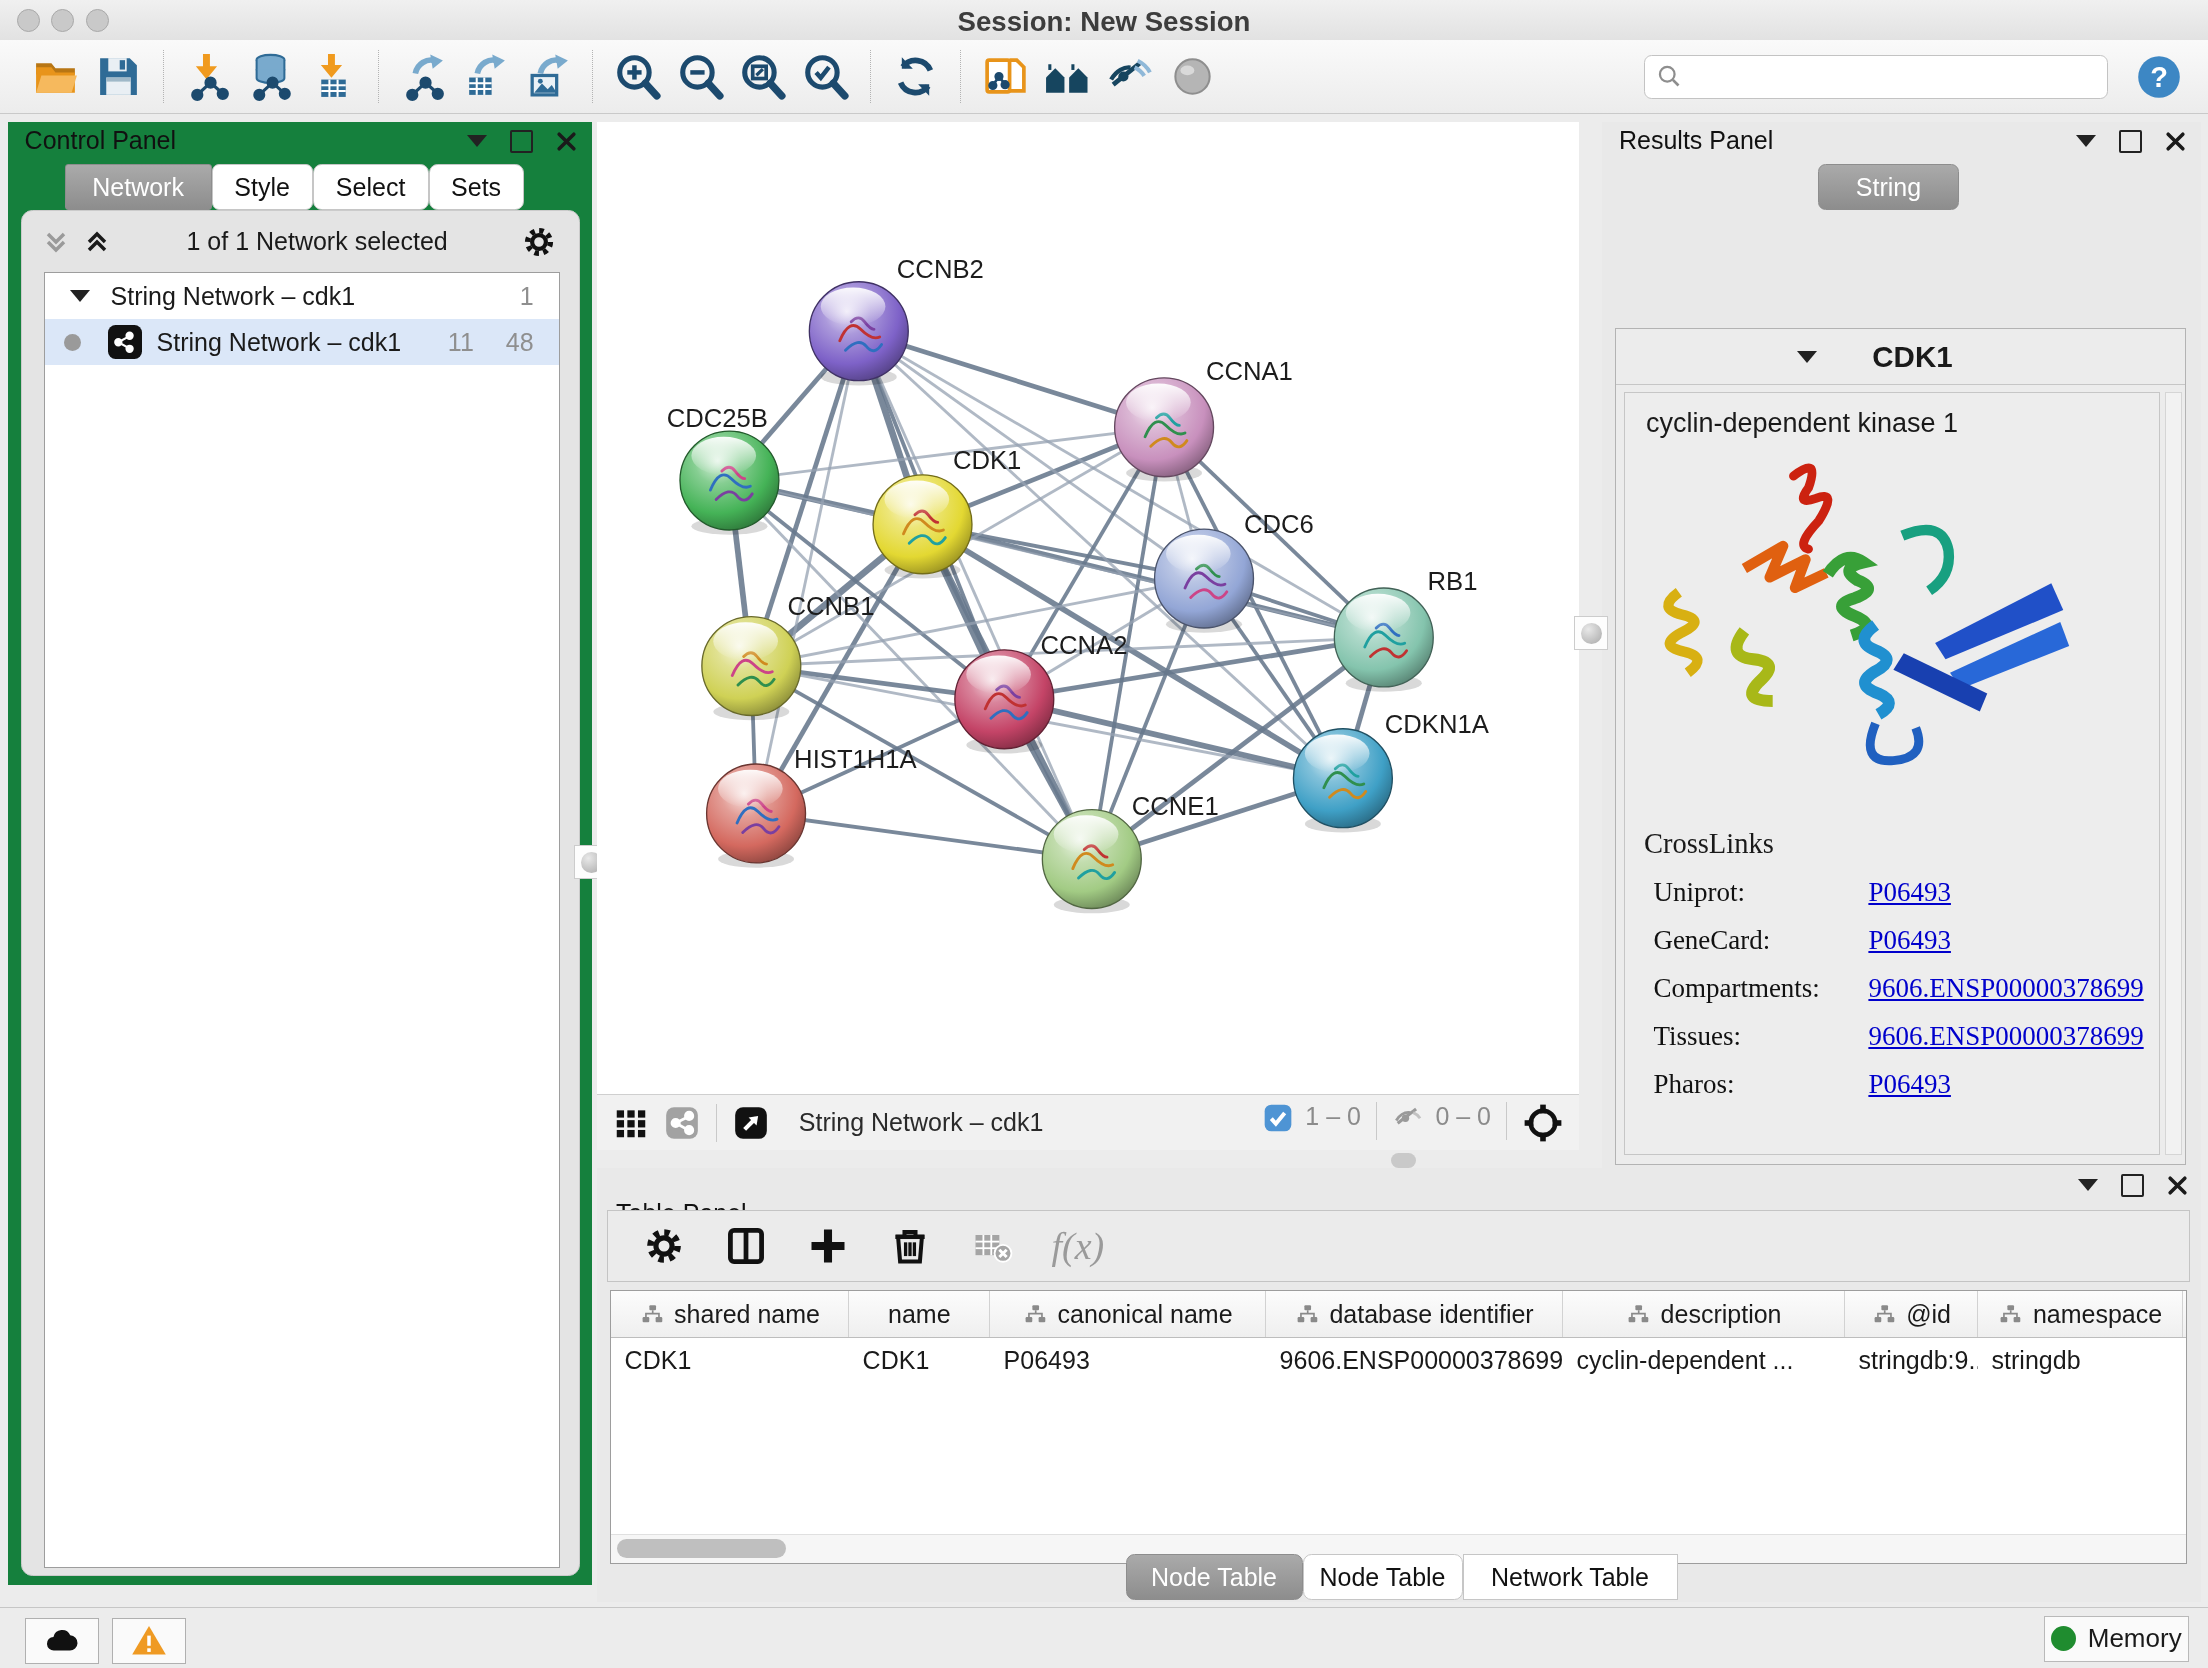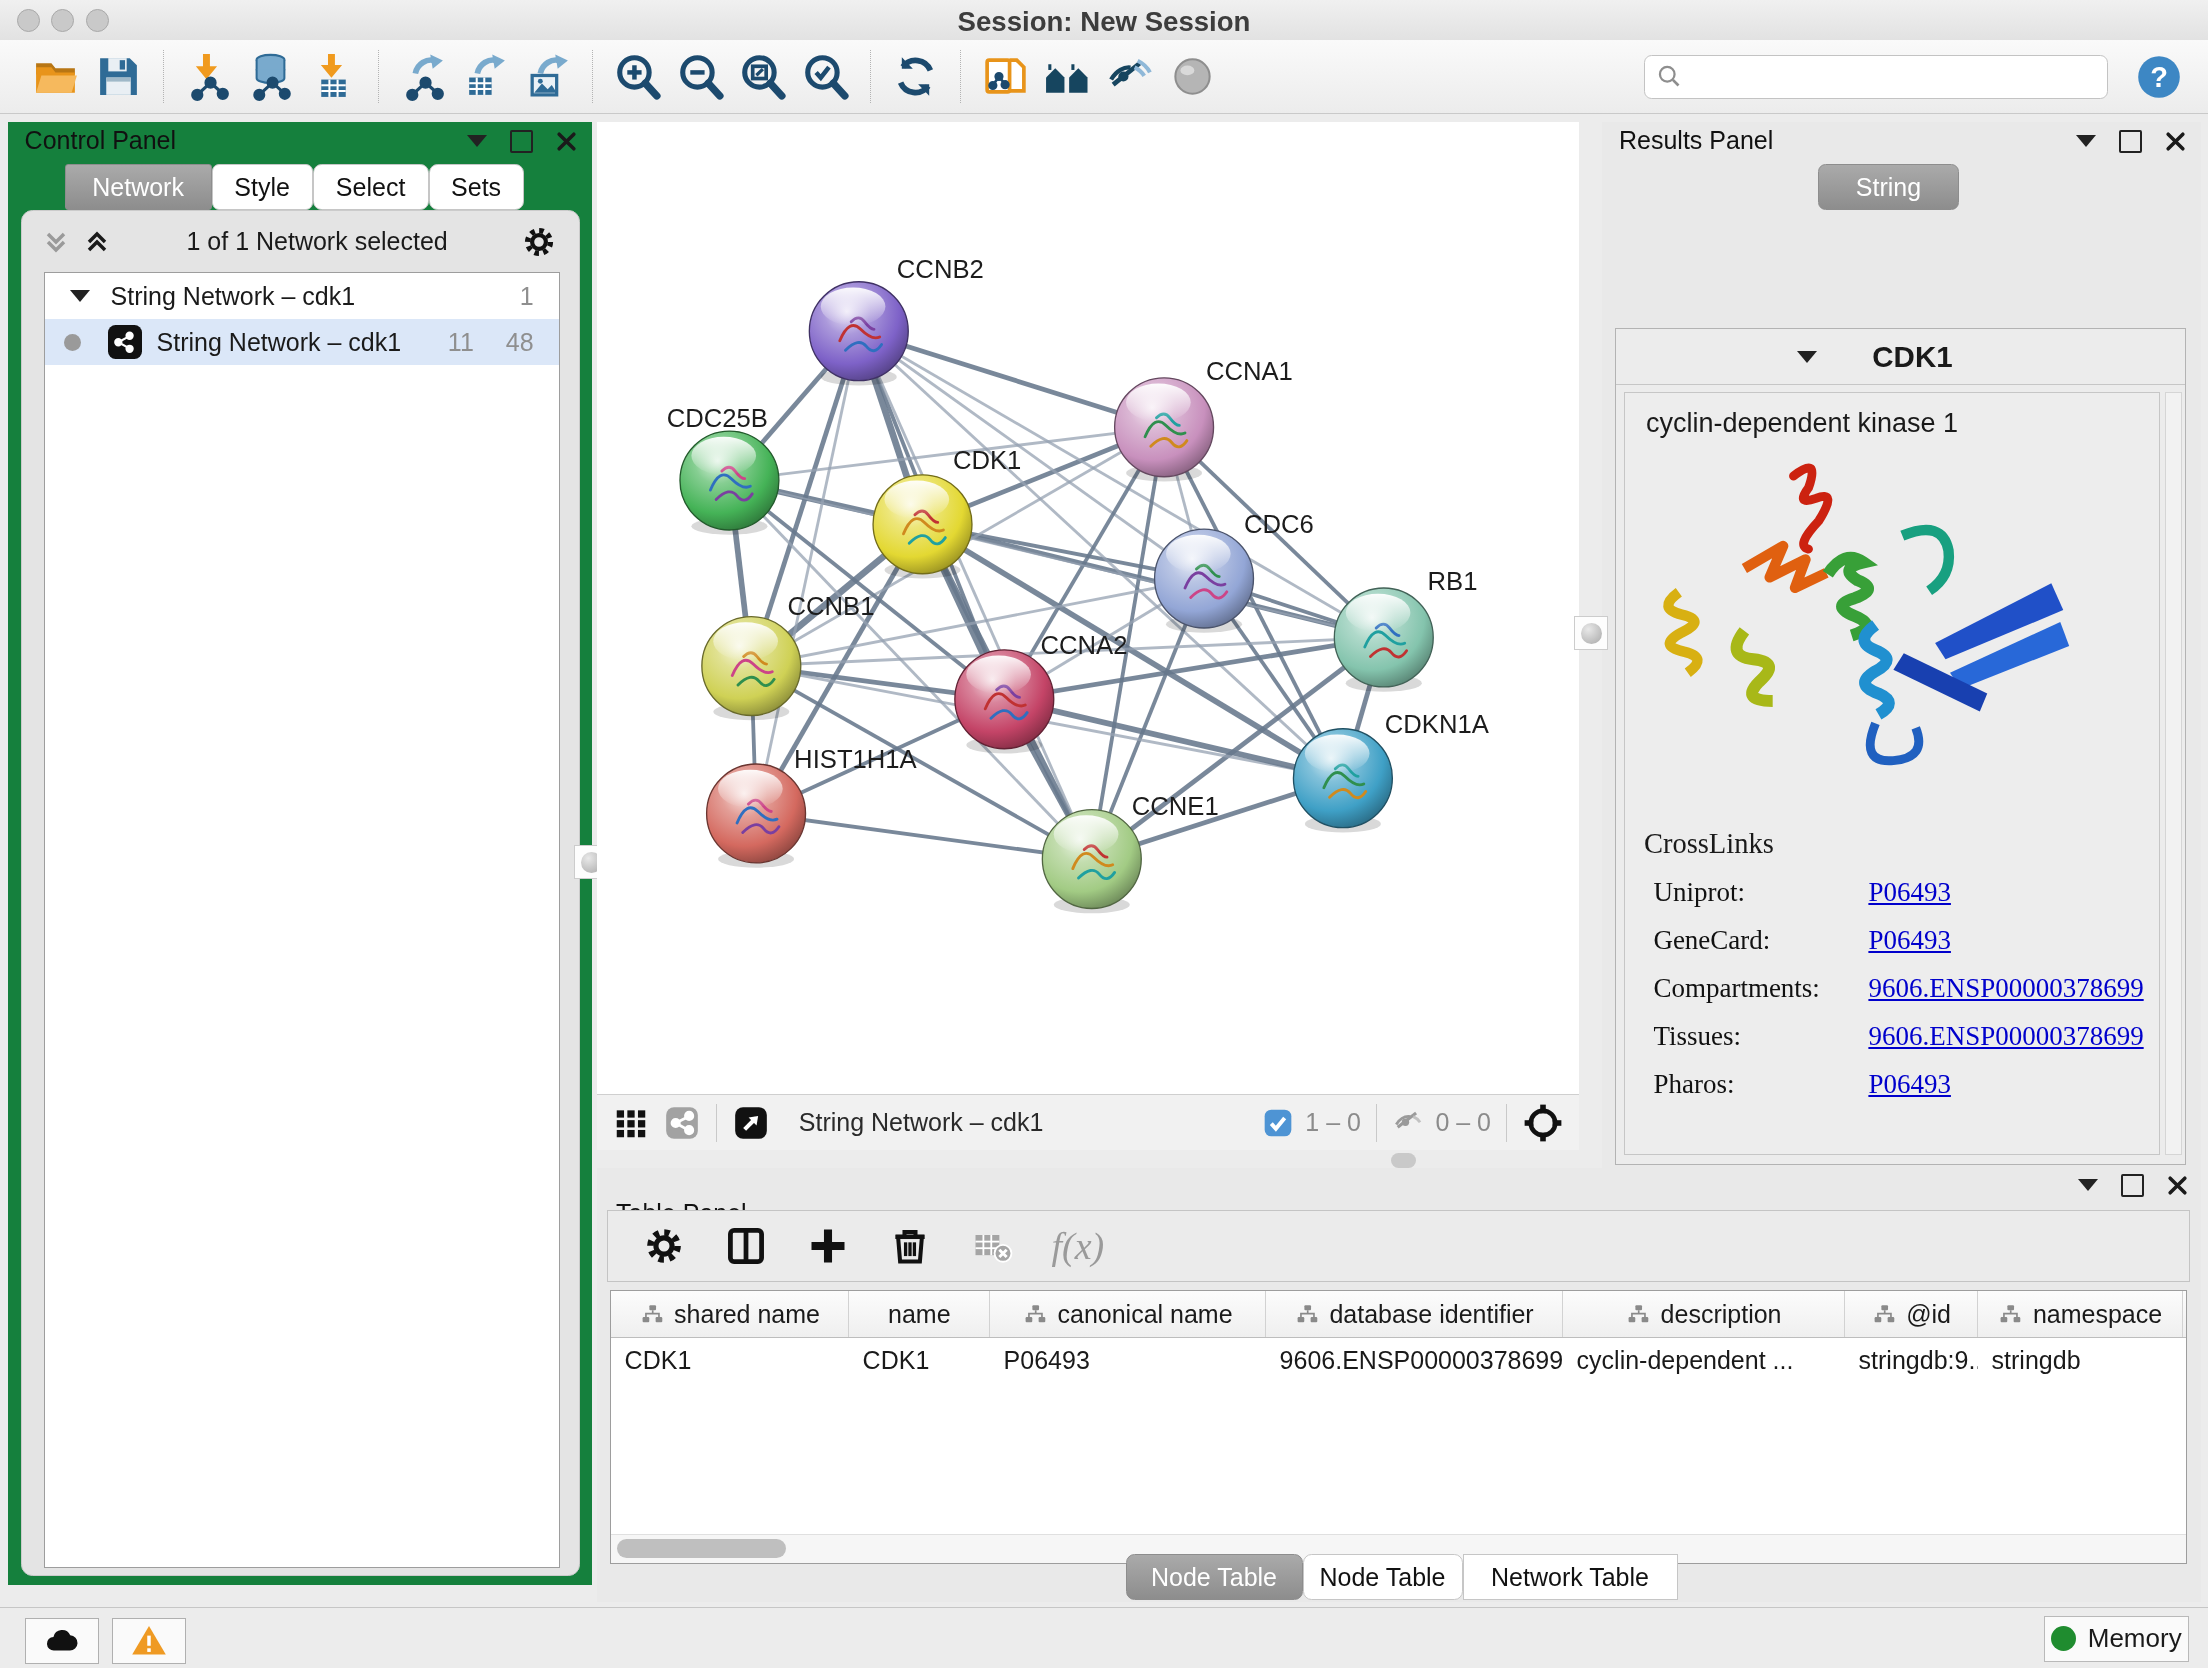"1 – 0" span { align-items: center -> none }
